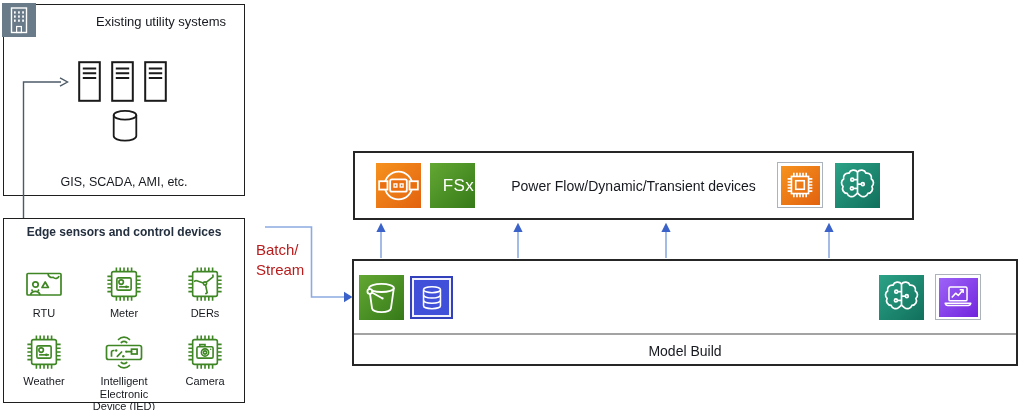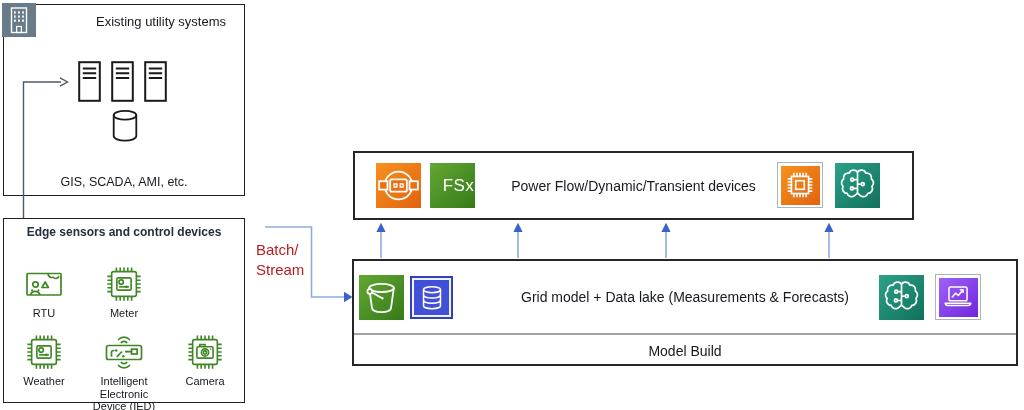"Grid model + Data lake" div.ctitle { html: <div>Grid model + Data lake (Measurements &amp; Forecasts)</div> -> none }
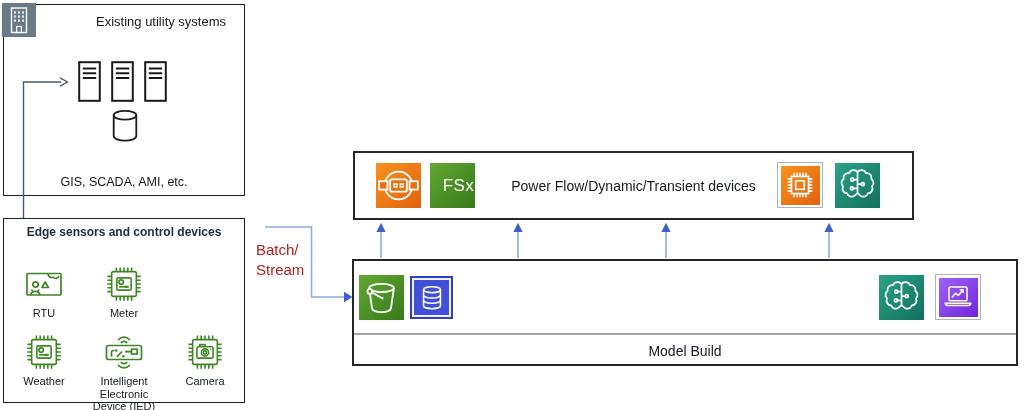"DERs" div.cell { html: none -> <div> <div> <svg> <rect></rect> <path></path> <circle></circle> <path></path> <path></path> </svg> </div> <div>DERs</div> </div> }
